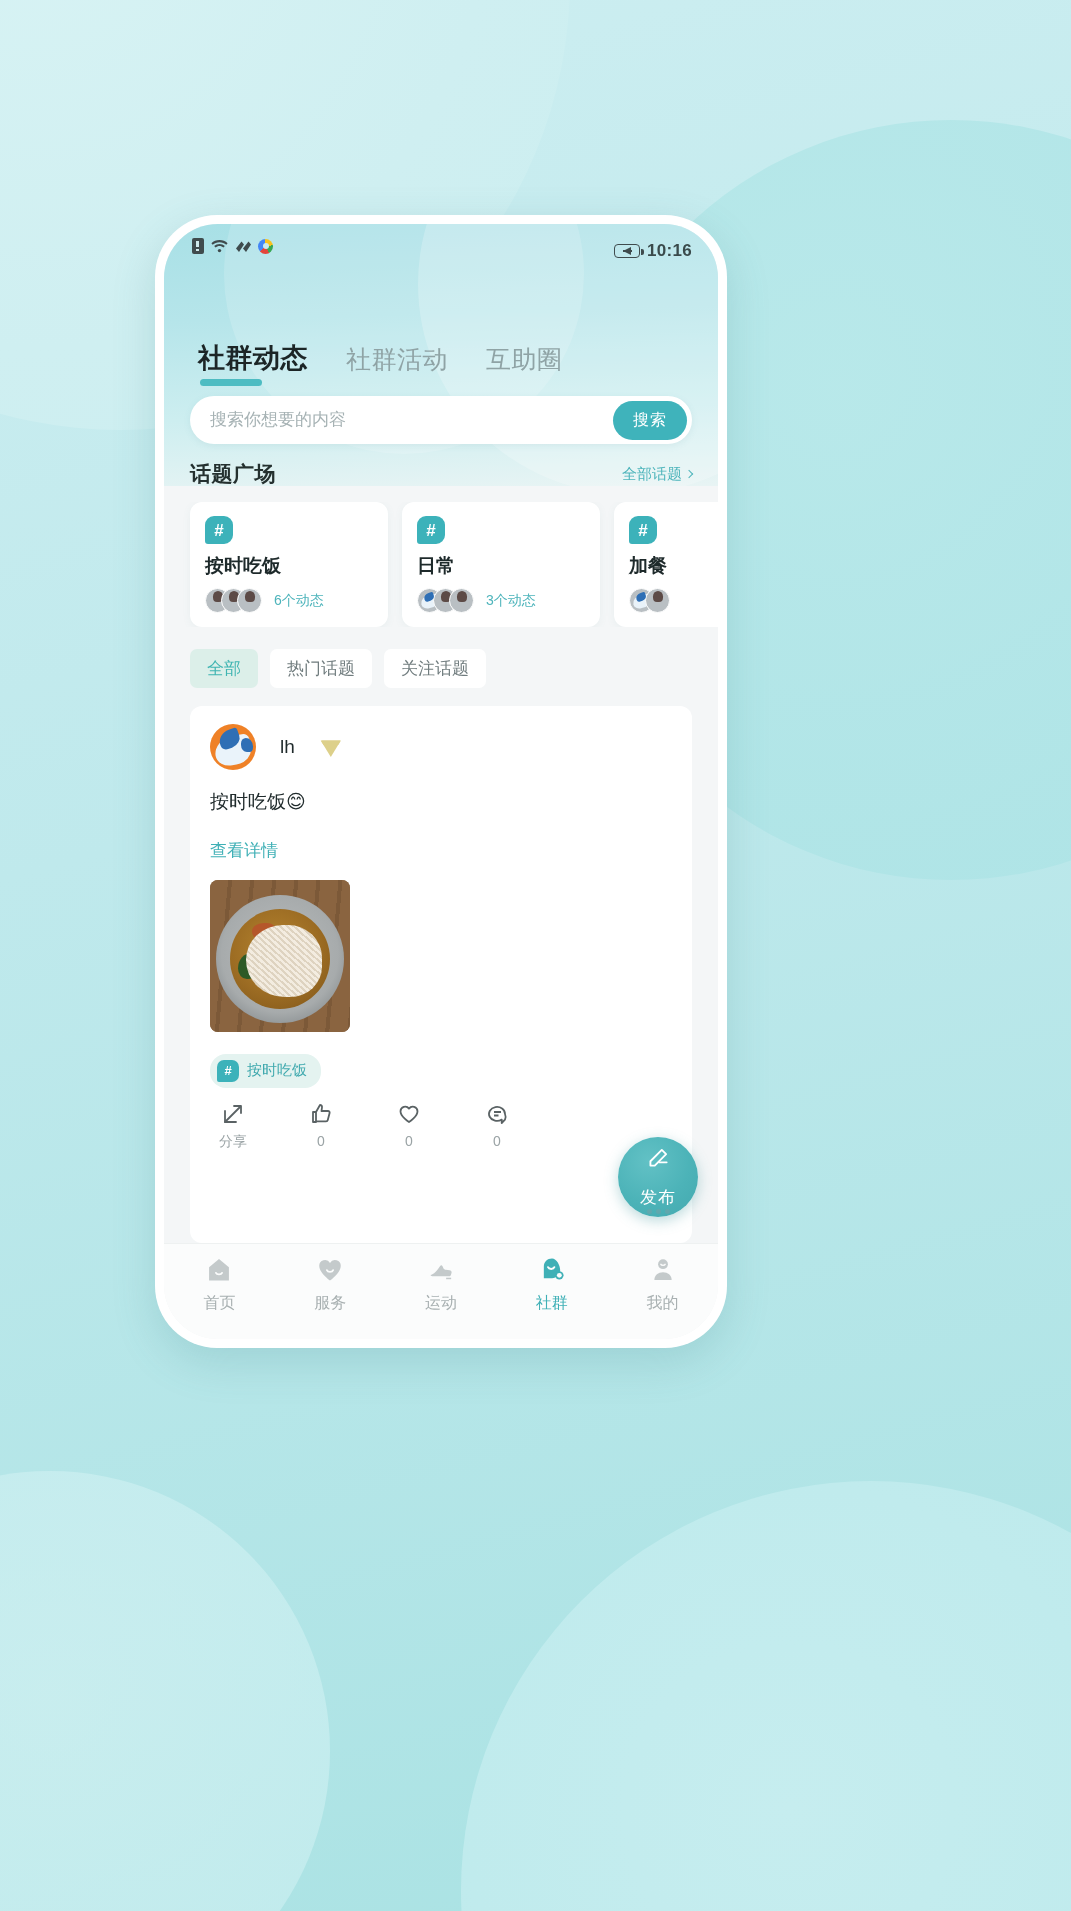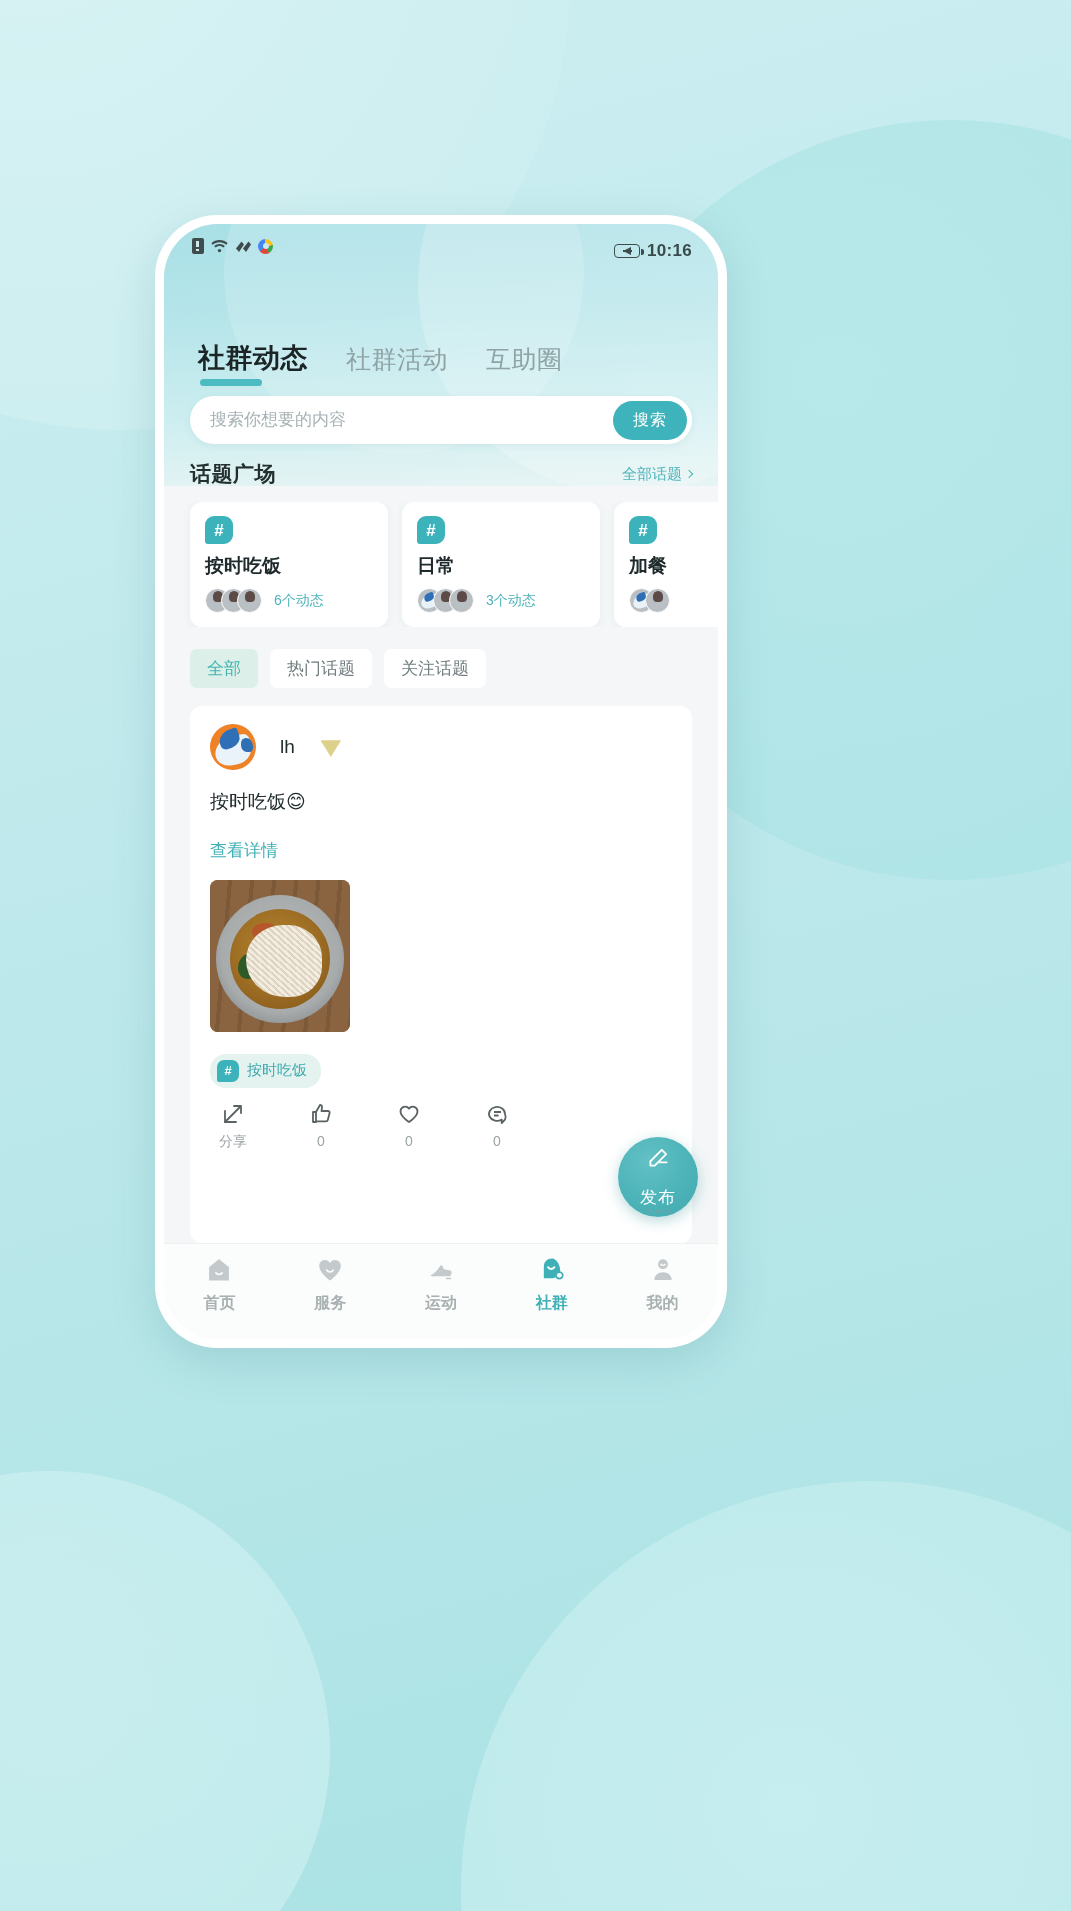"首页" .nav-item { font-weight: bold -> none }
